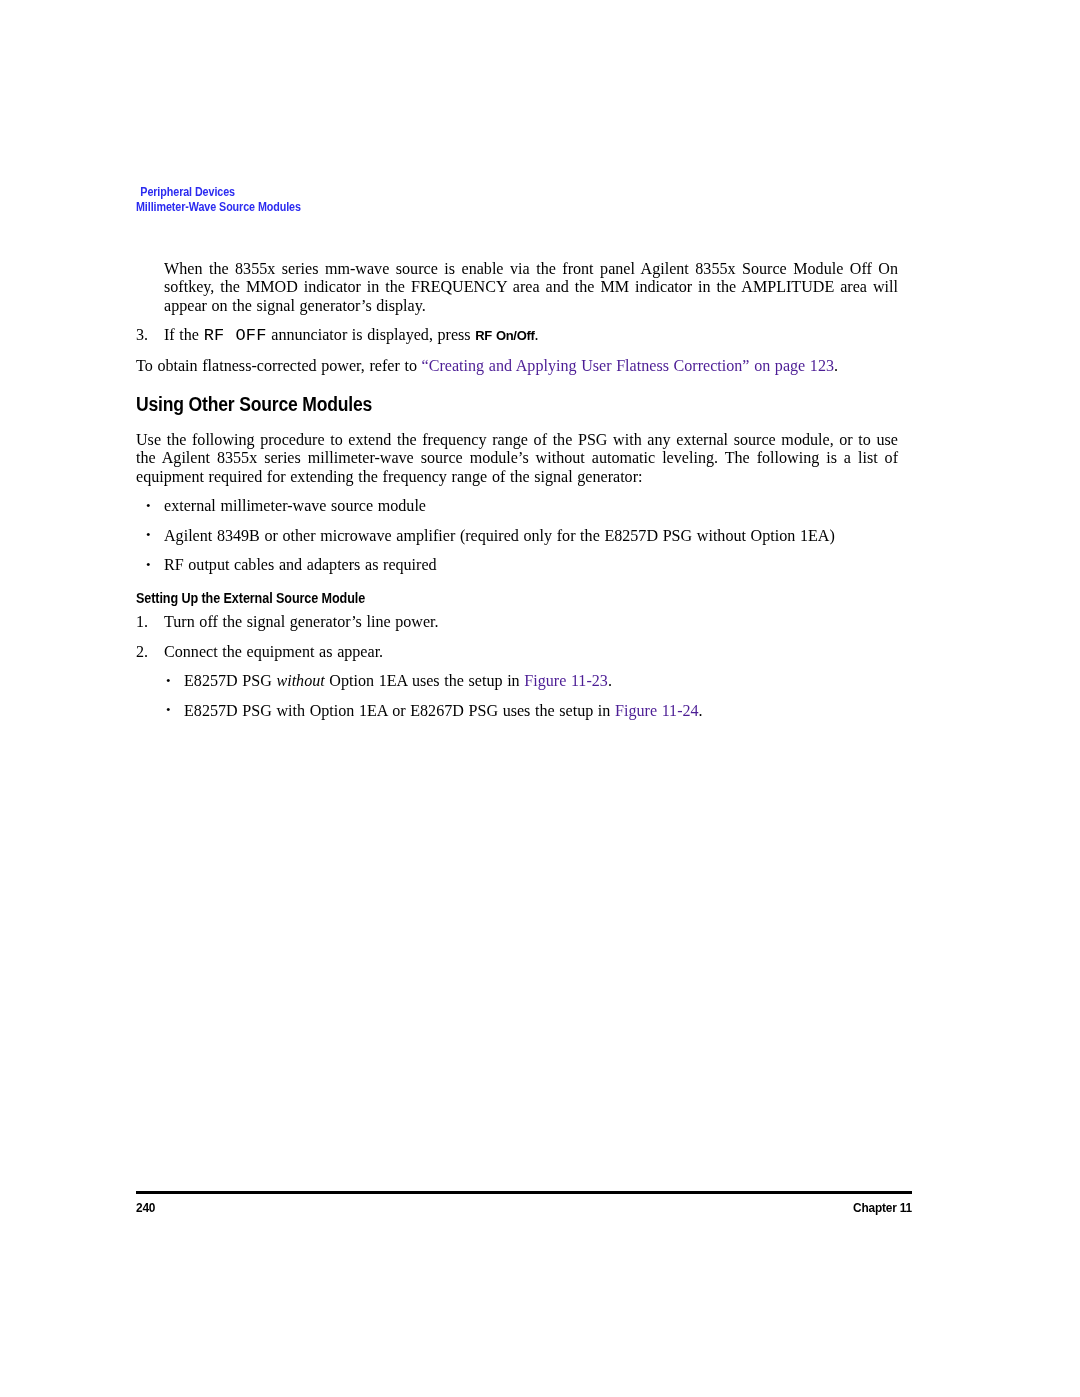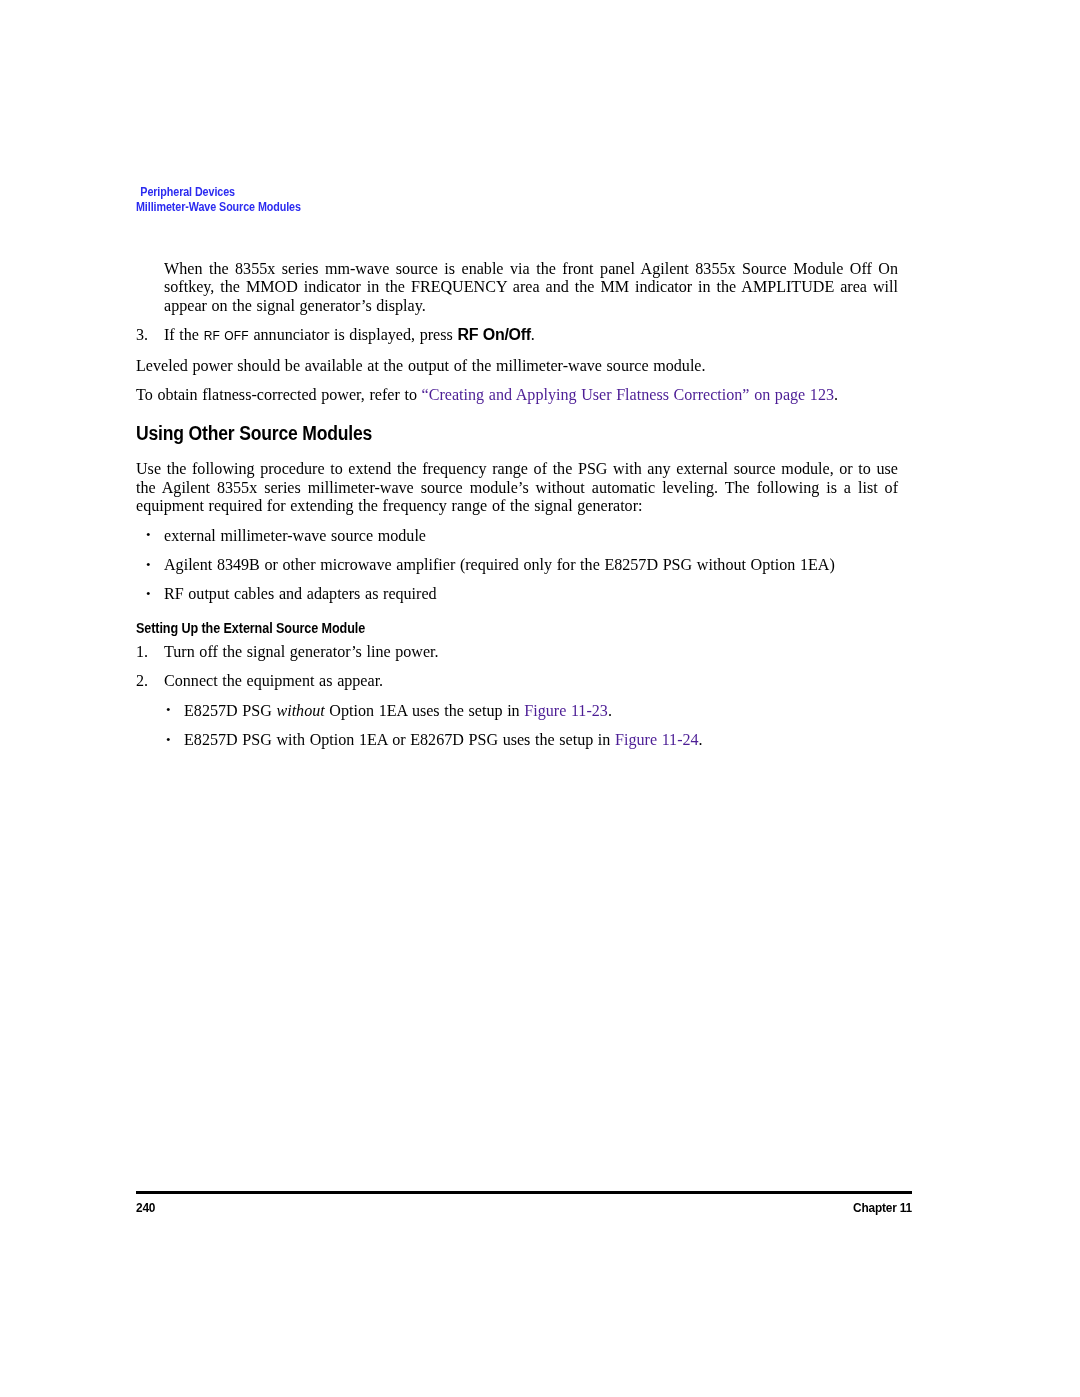"RF OFF" .mono { font-family: Liberation Sans, sans-serif -> Liberation Mono, monospace; font-size: 12px -> 17px }
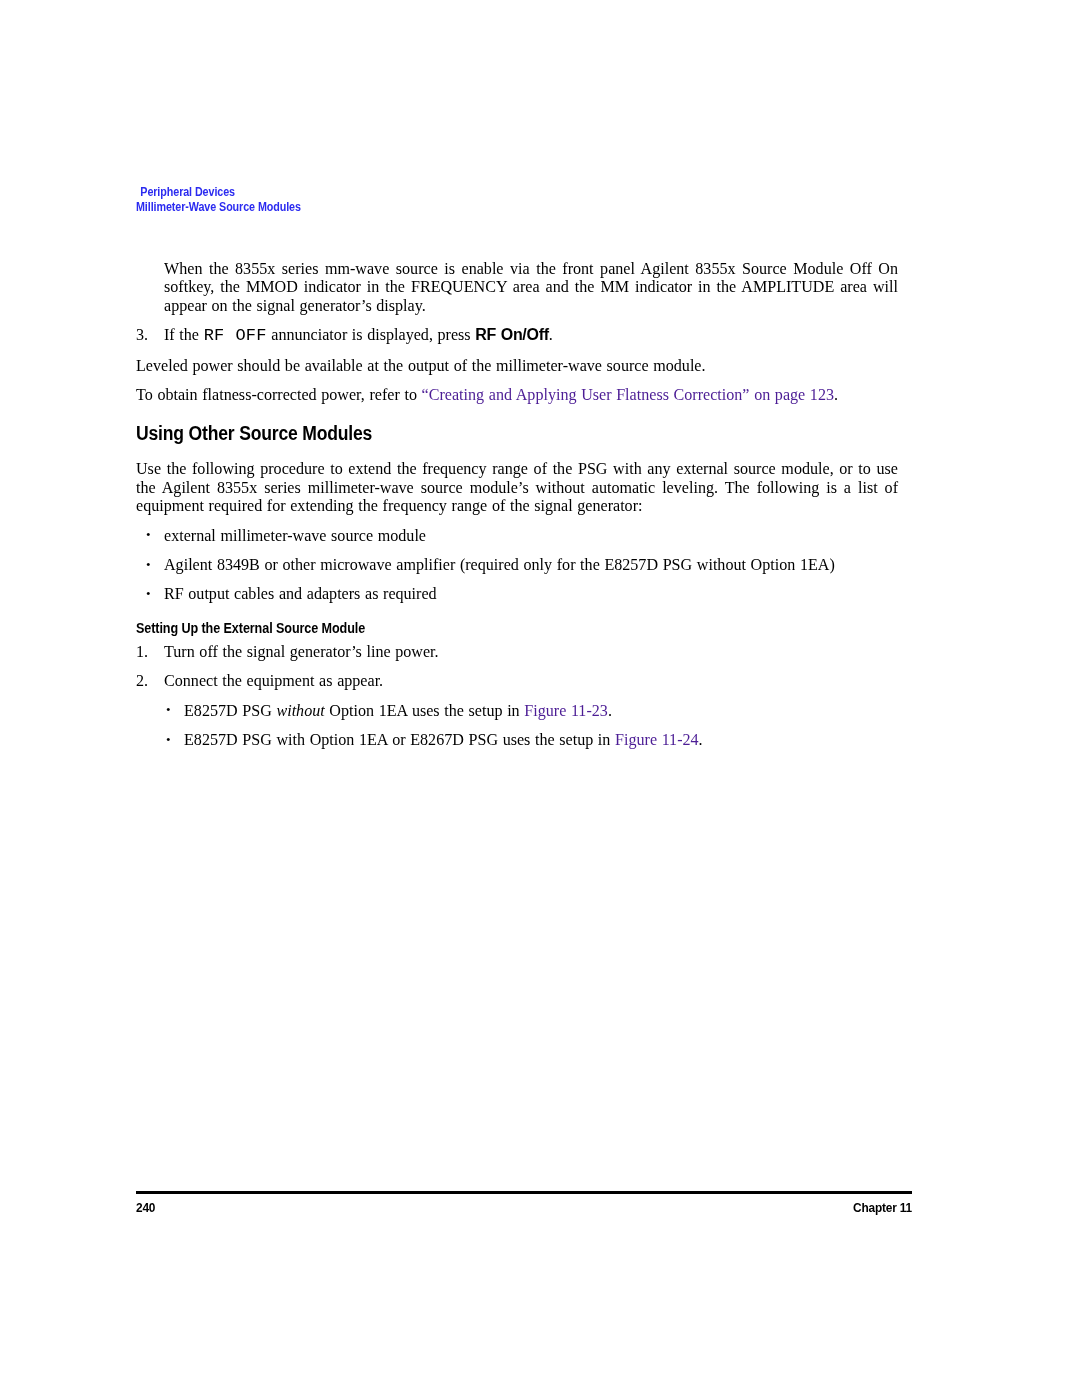"RF On/Off" .softkey { font-size: 16px -> 13px }
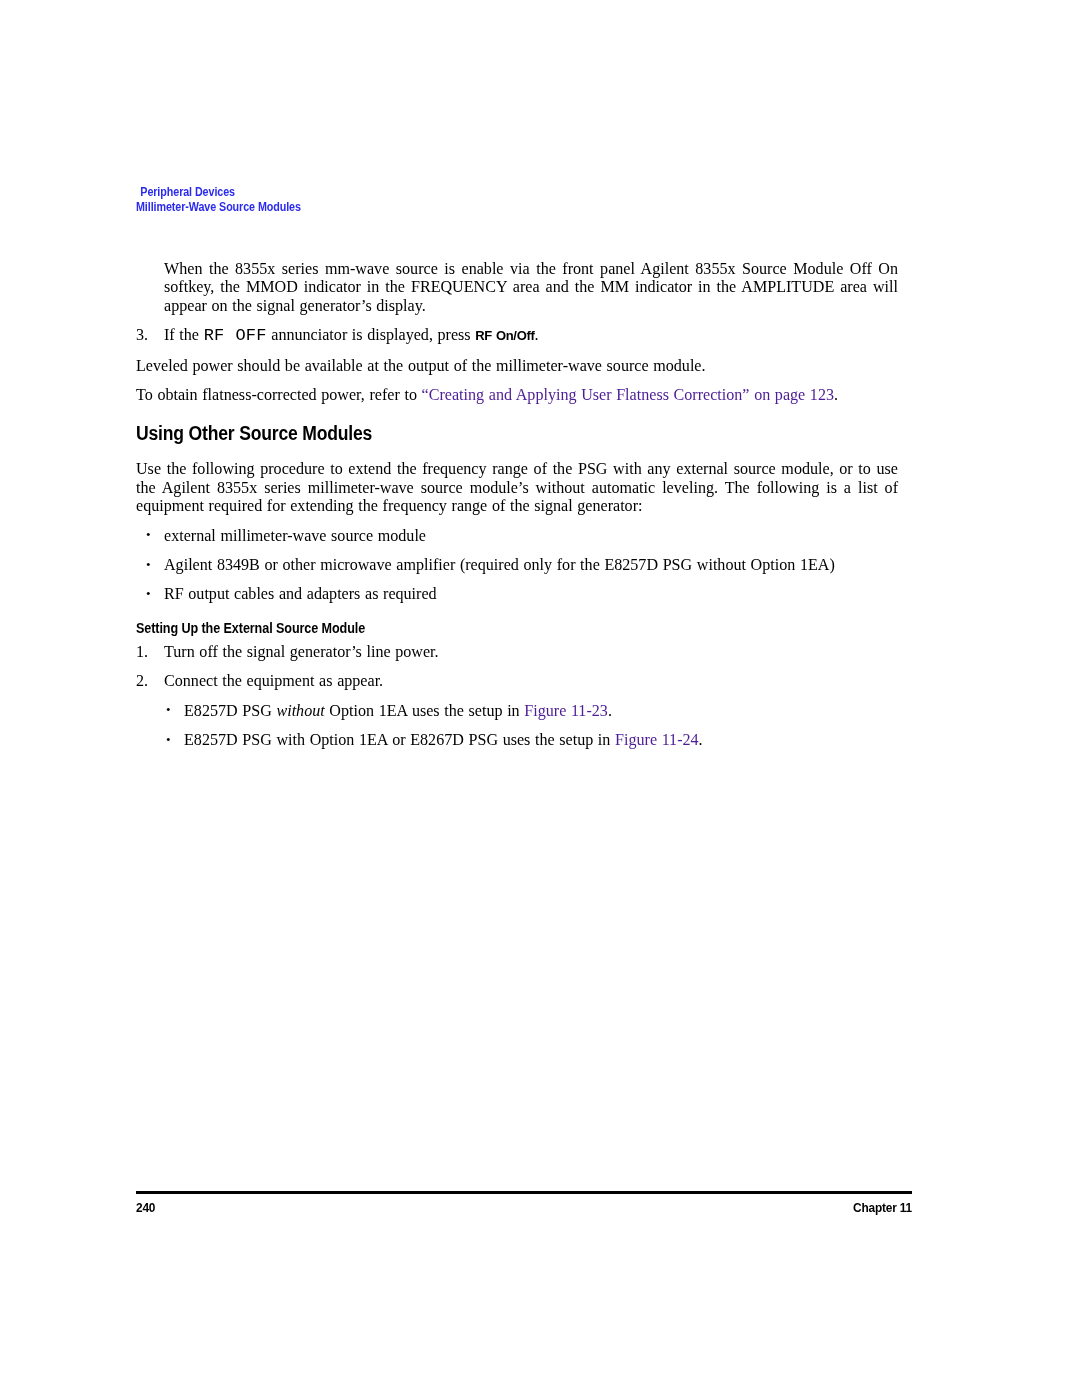"Leveled power should be available" p.para { html: <p>Leveled power should be available at the output of the millimeter-wave source module.</p> -> none }
